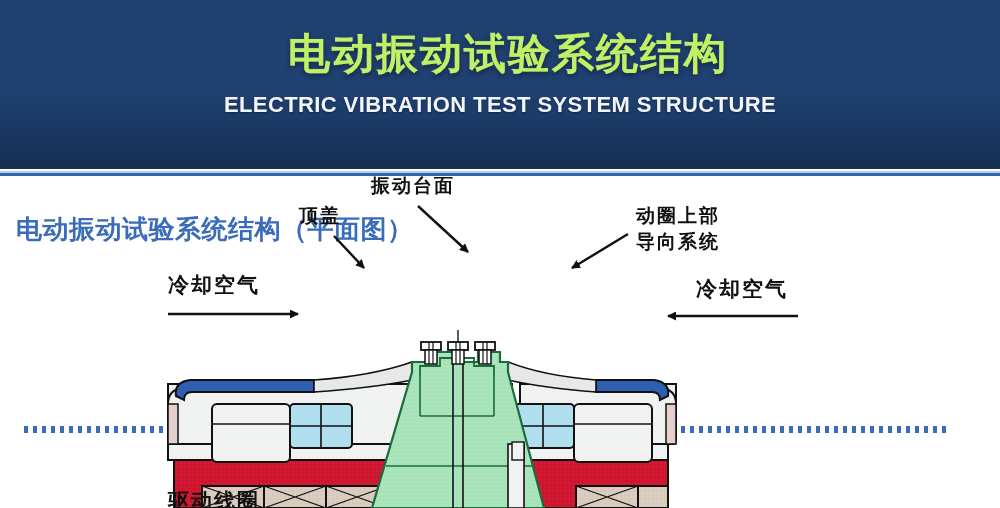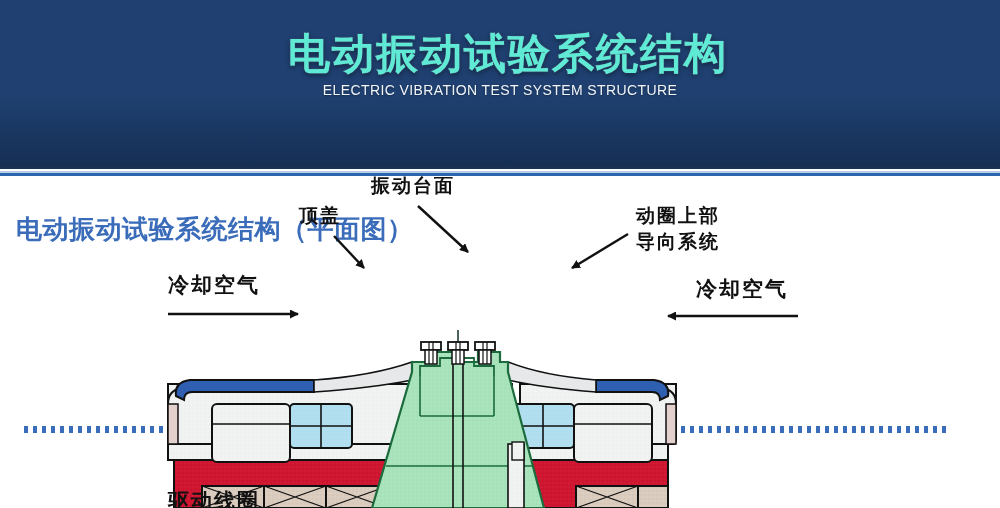"电动振动试验系统结构" .banner-title { color: #5eead4 -> #bef264 }
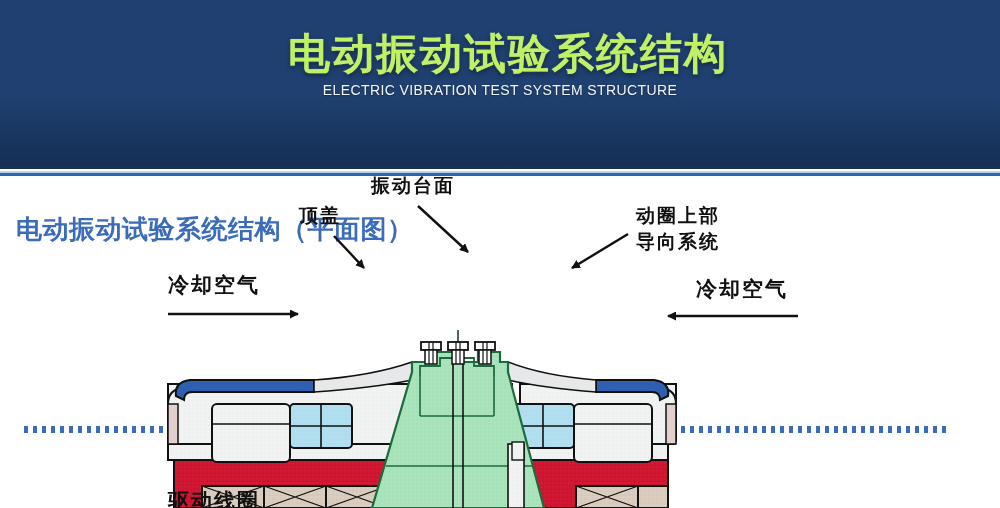"ELECTRIC VIBRATION TEST SYSTEM STRUCTURE" .banner-subtitle { font-size: 14px -> 22px; font-weight: 400 -> 700; margin-top: 4px -> 14px }
